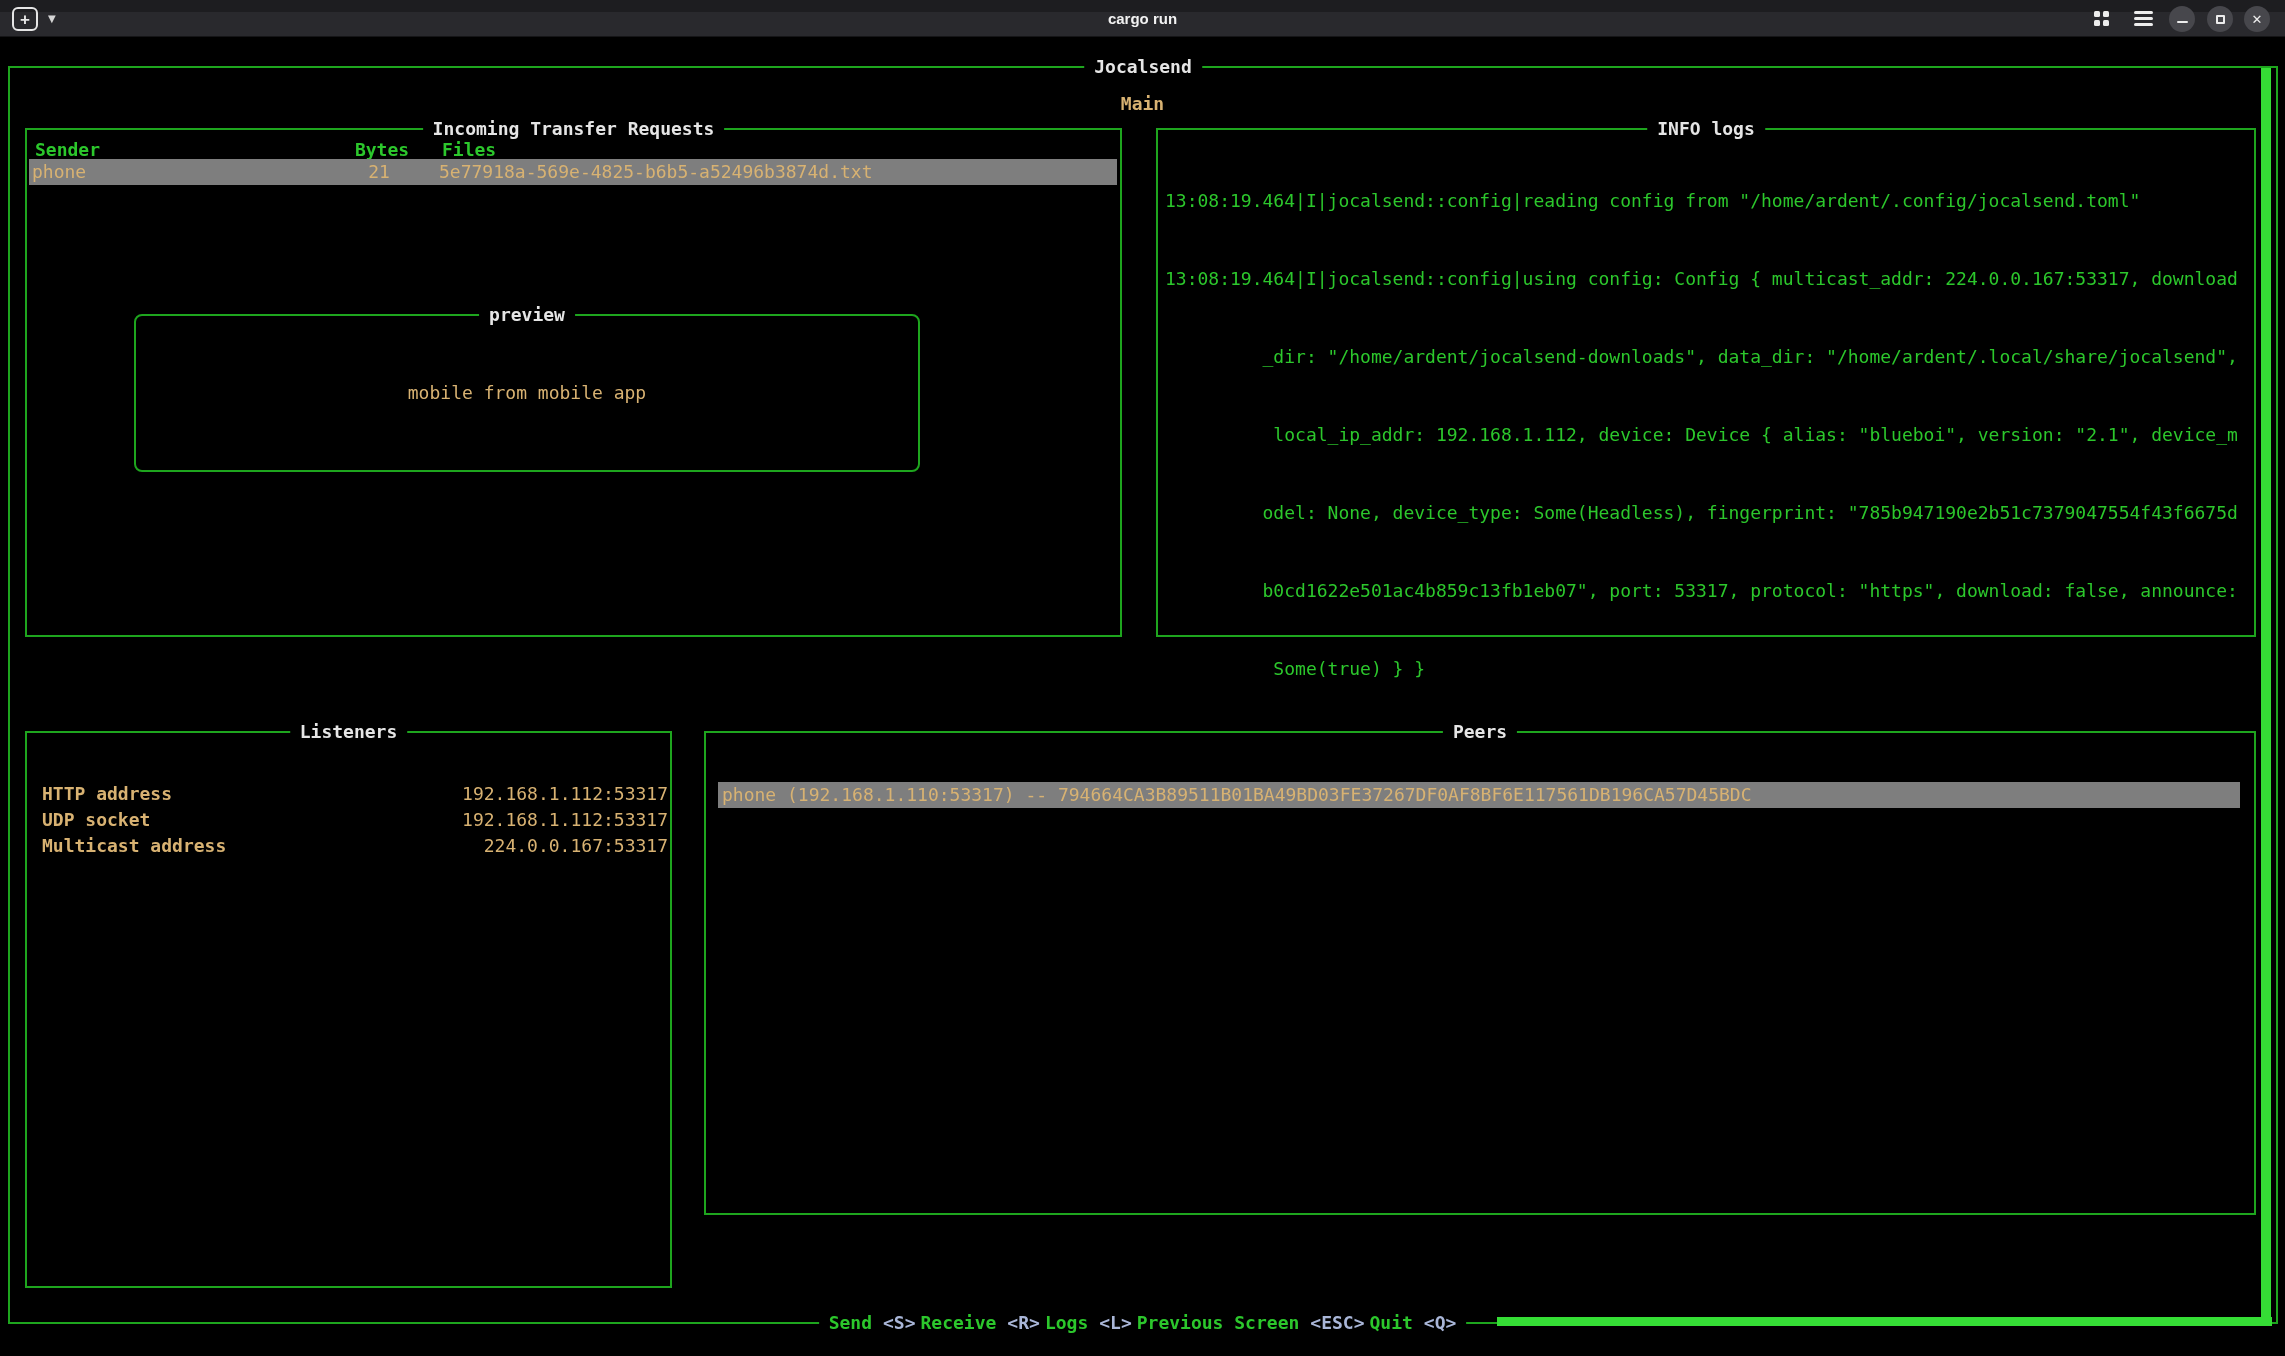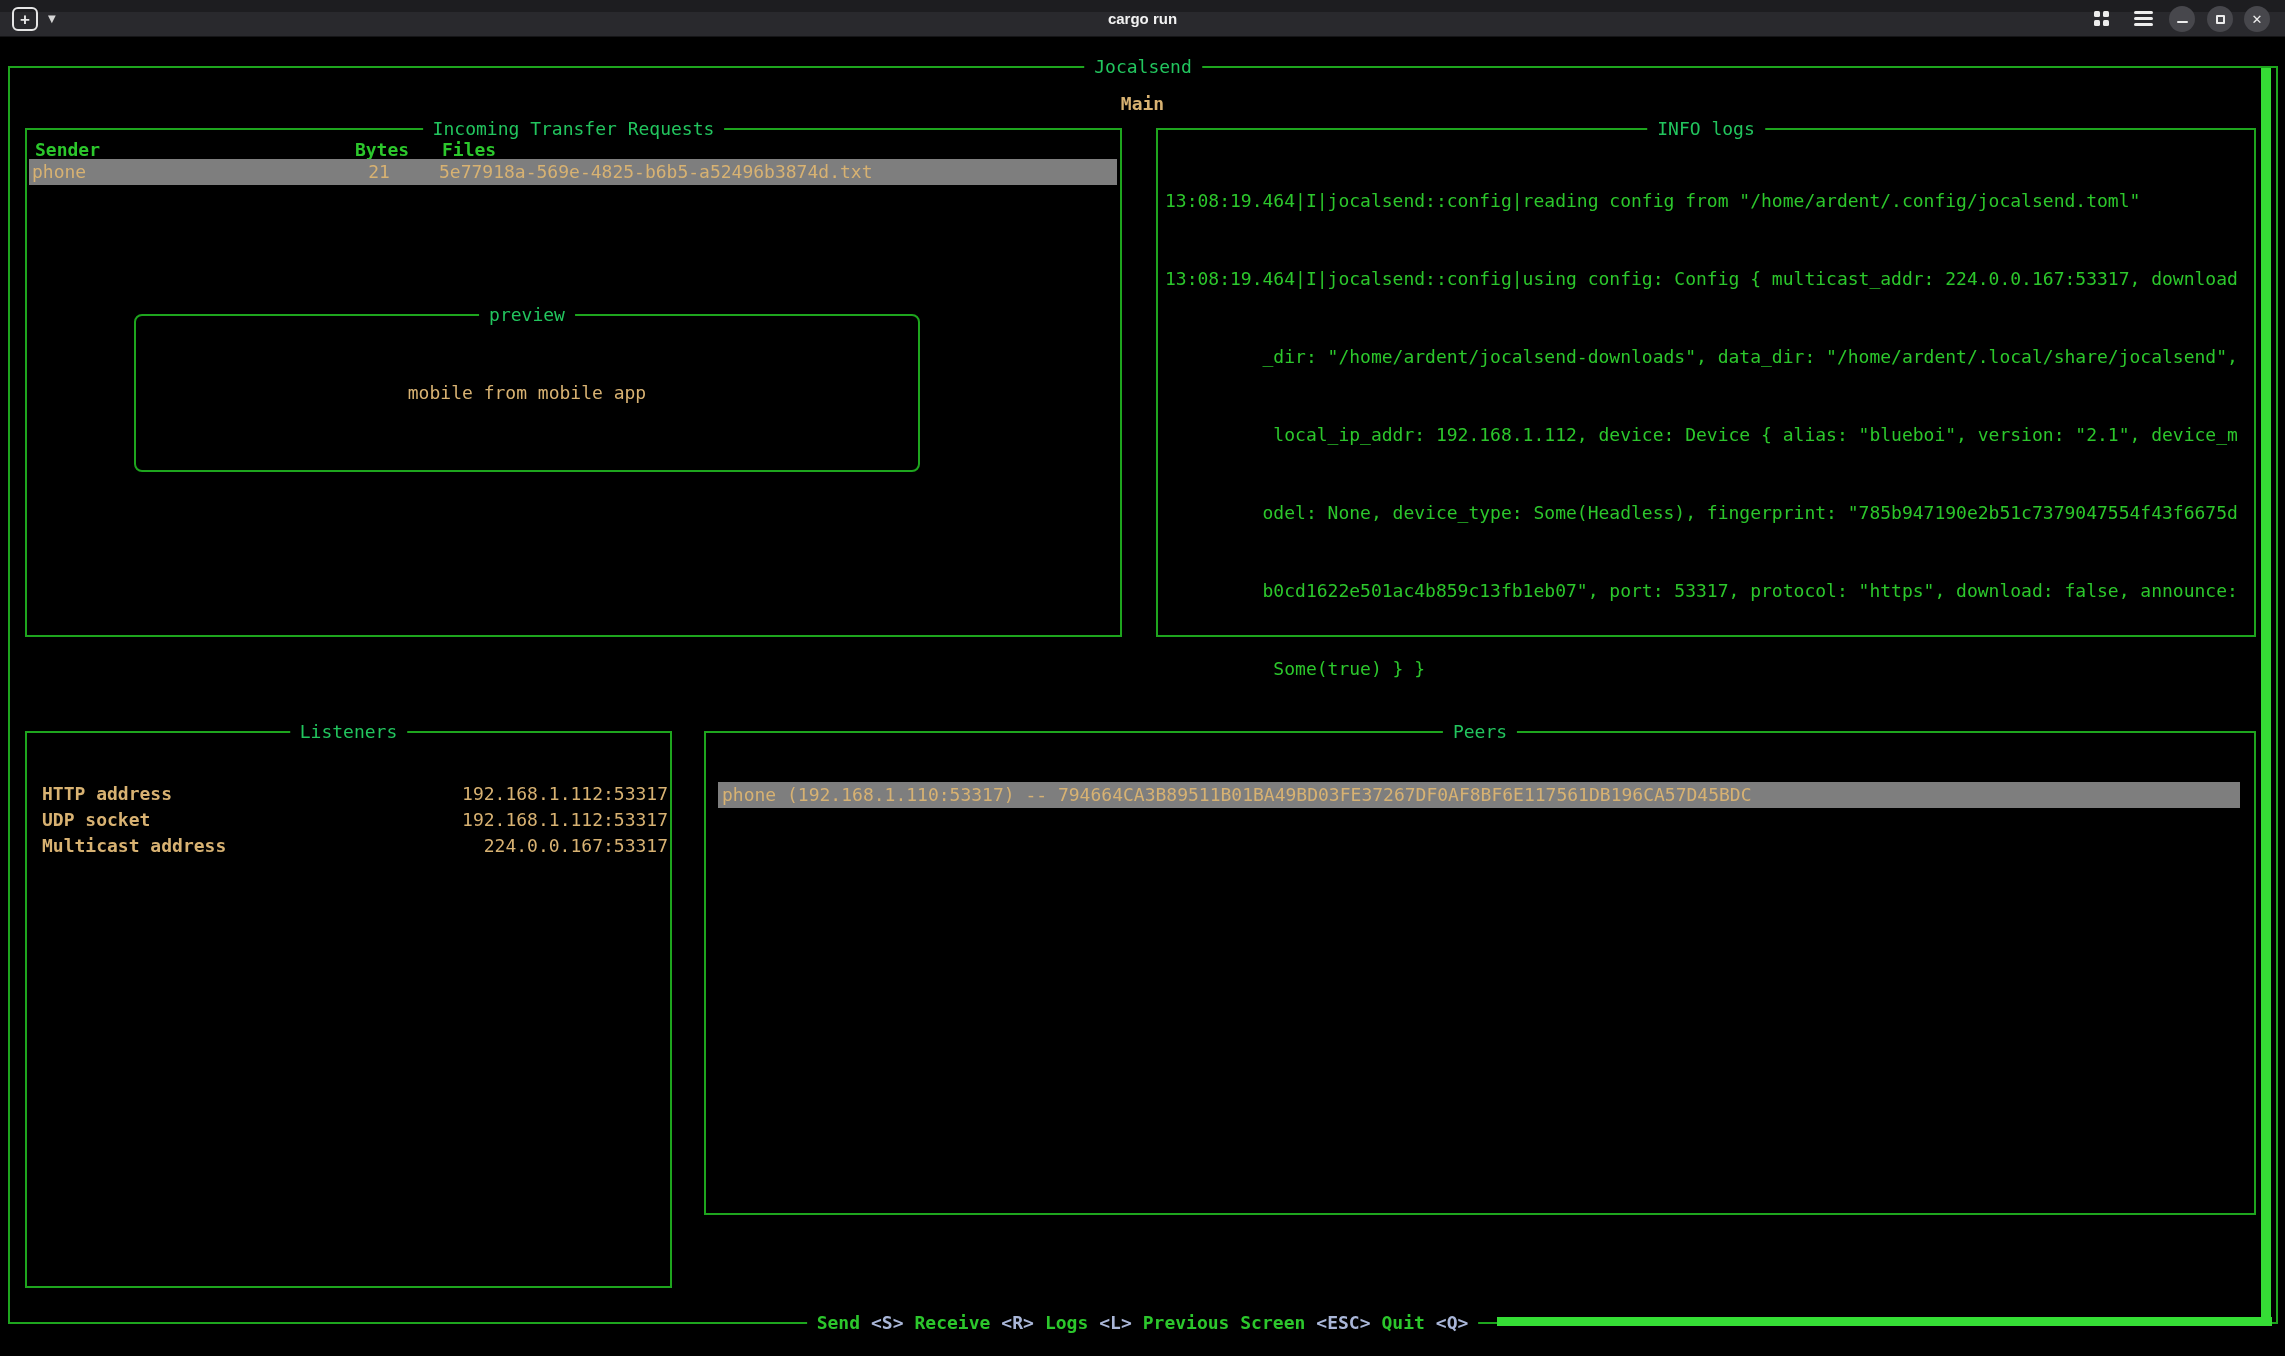"Jocalsend" .panel-title { color: #22c55e -> #e5e5e5; font-weight: 400 -> 700 }
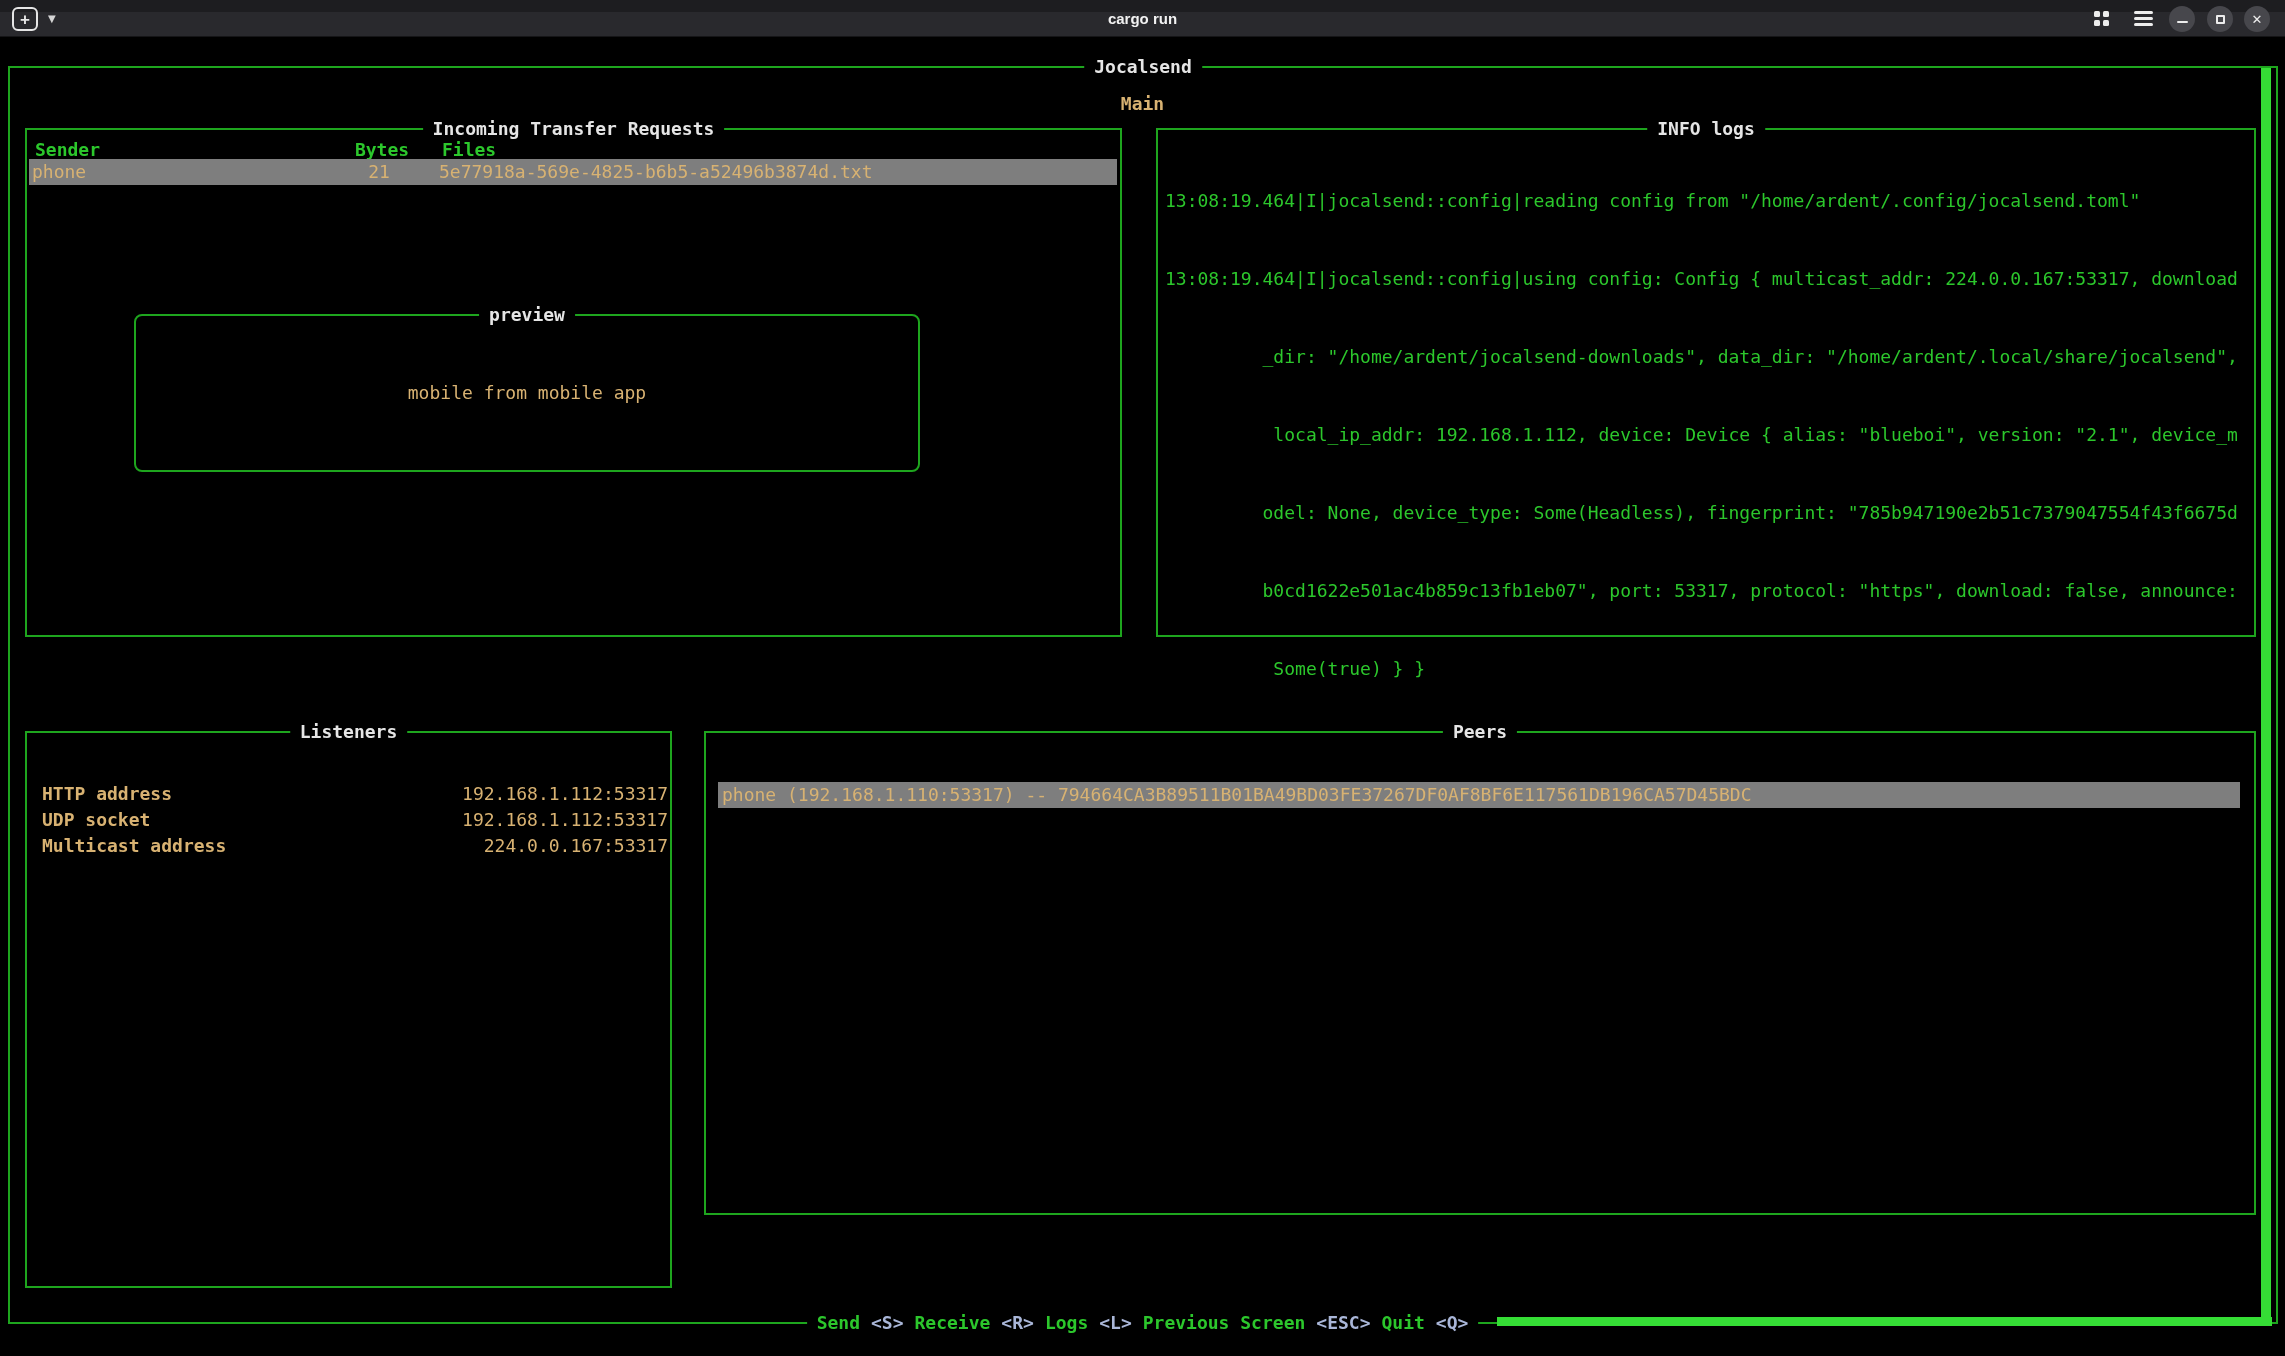"Send" .statusbar { gap: 11px -> 5px }
